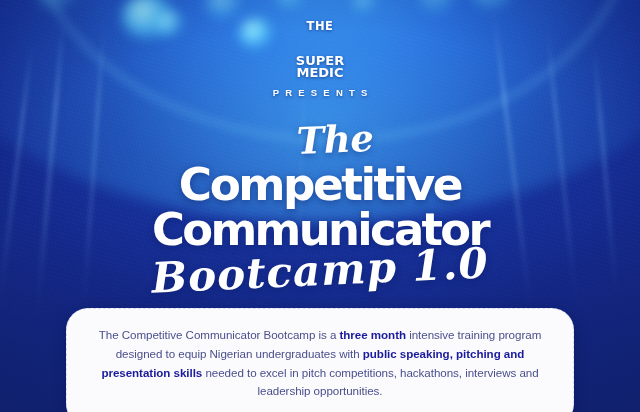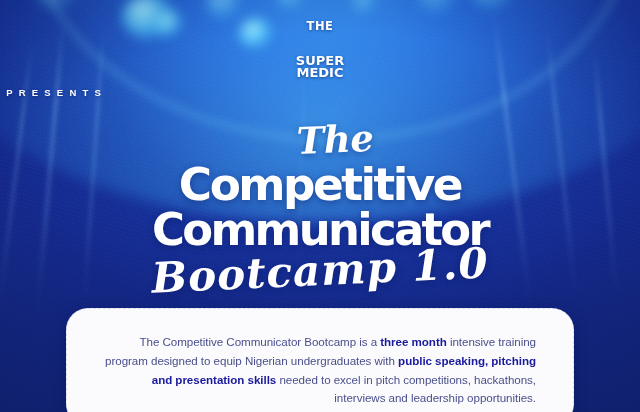"PRESENTS" .presents { text-align: left -> center }
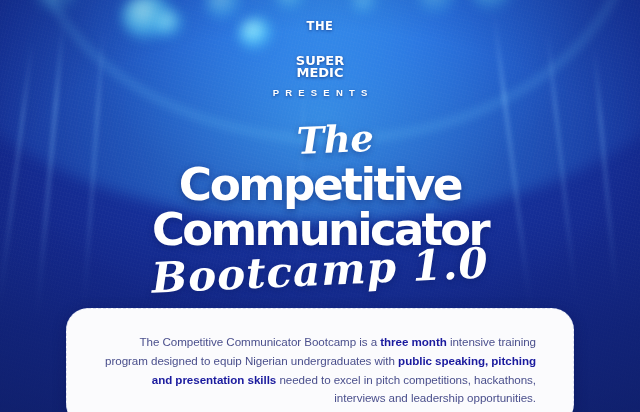"The Competitive Communicator Bootcamp is" .panel-text { margin: 11px -> 4px; text-align: right -> center }
